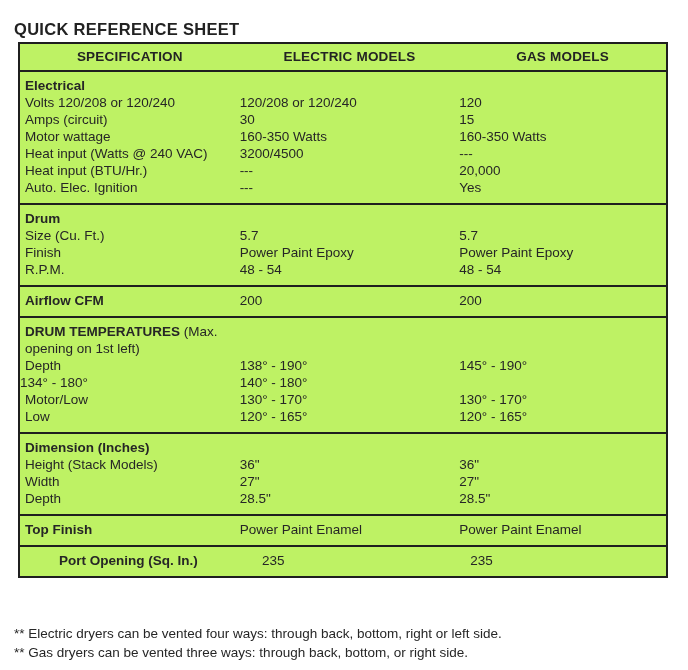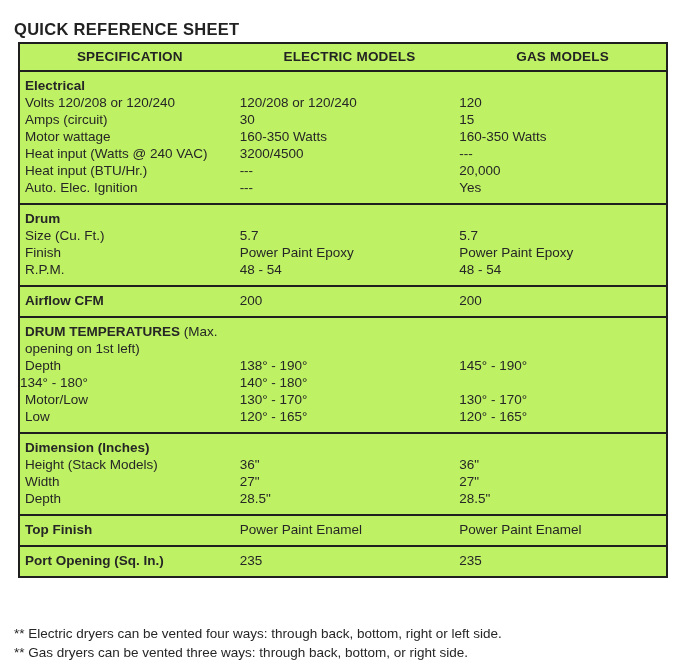"Port Opening (Sq. In.)" .section:last-child { margin-left: none -> 34px }
